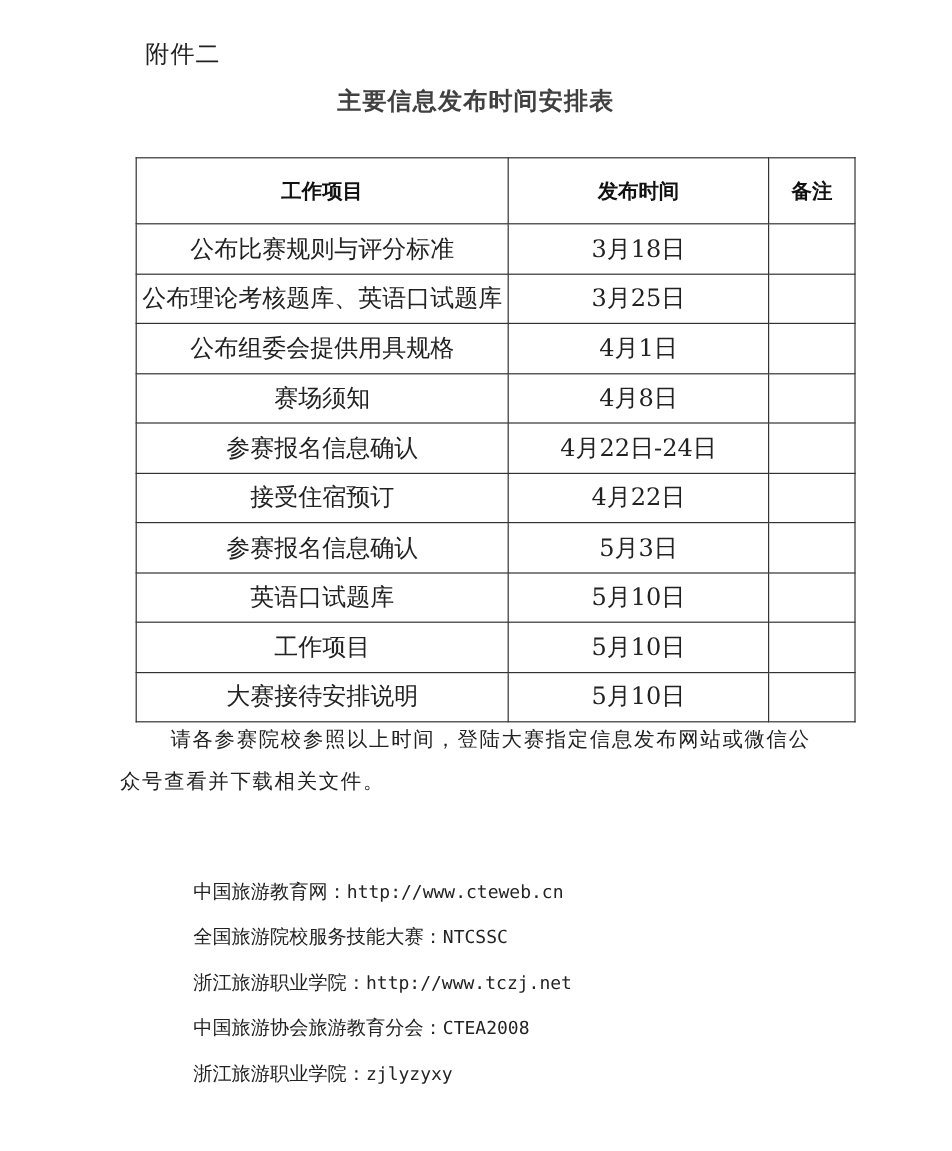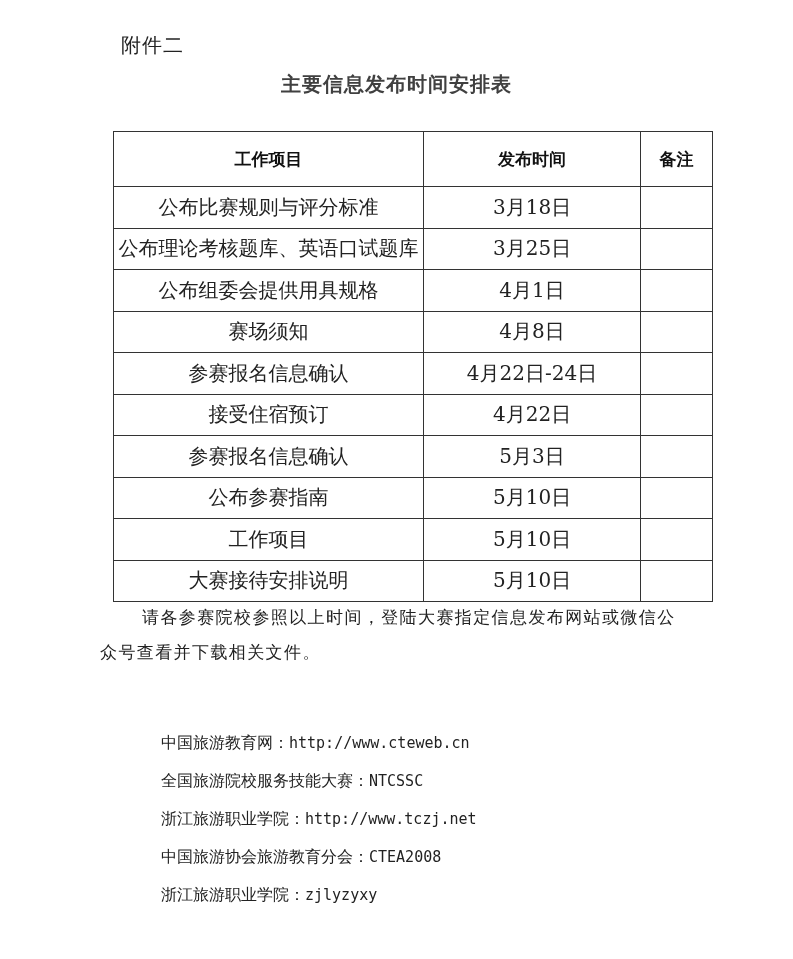"公布参赛指南" td { text: 公布参赛指南 -> 英语口试题库 }
